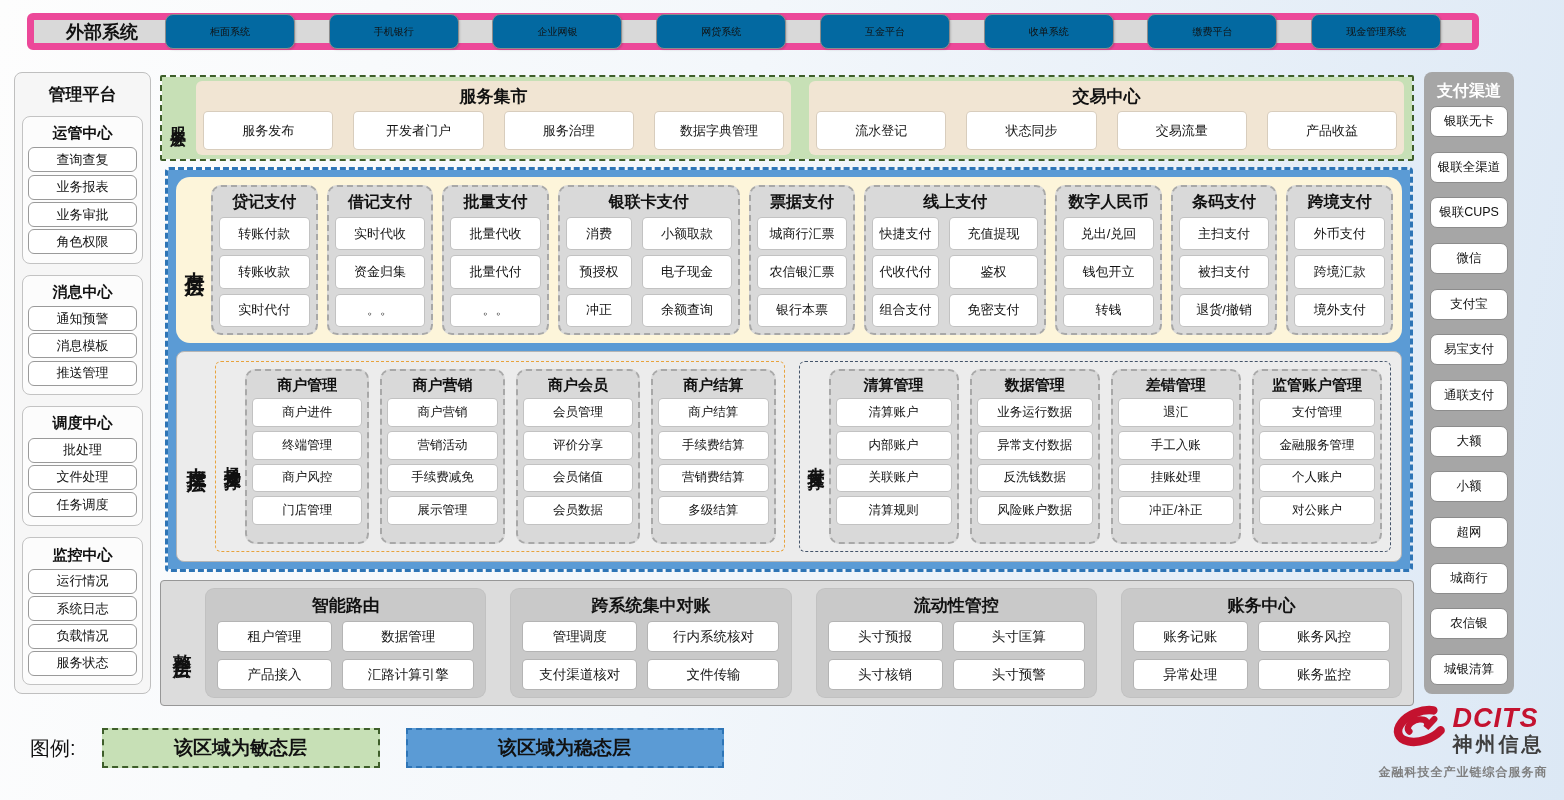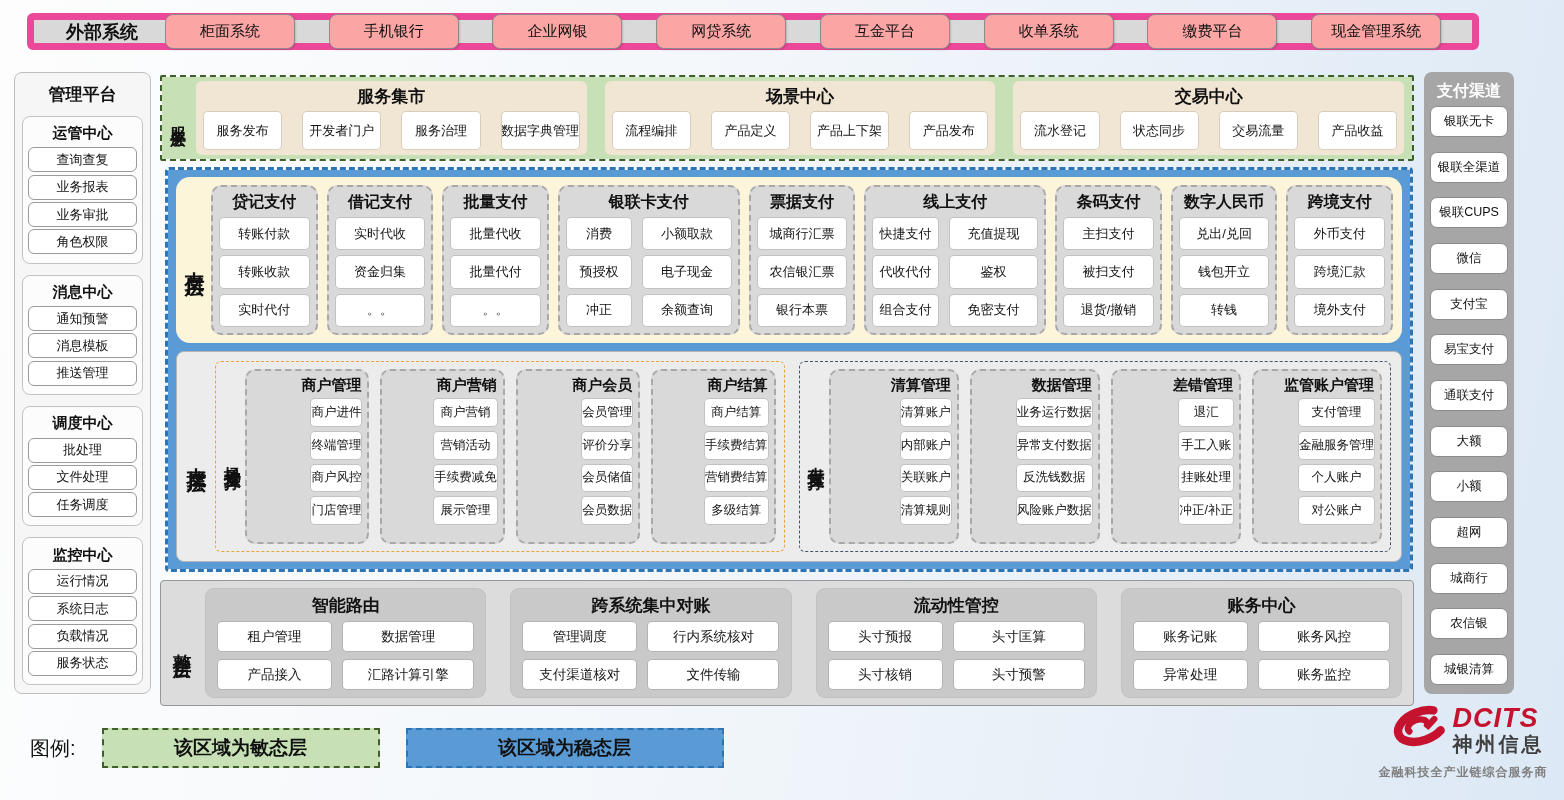"柜面系统" .tan-btn { background: #fca5a5 -> #0369a1; font-size: 15px -> 10px }
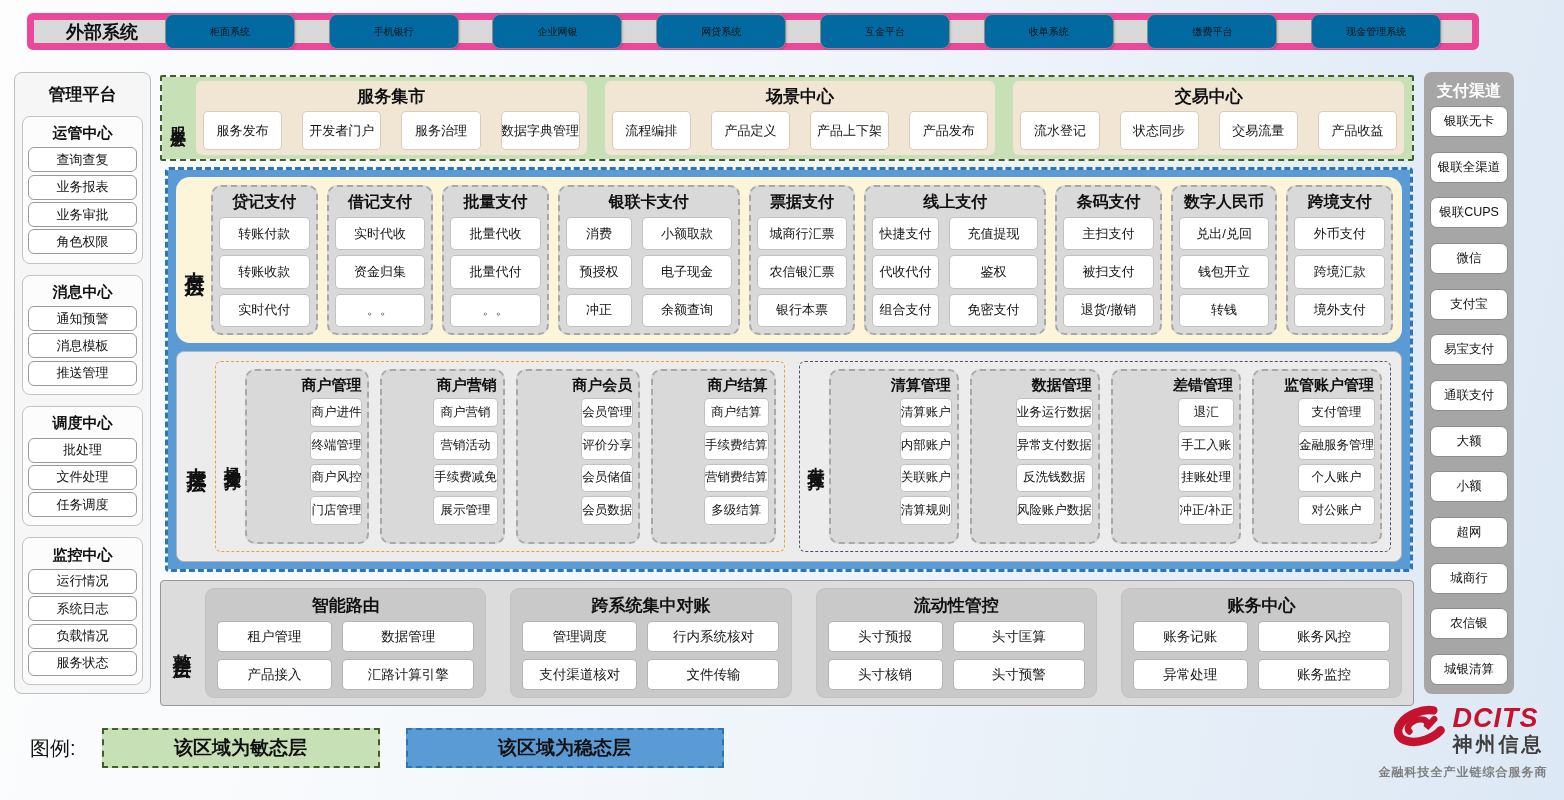"场景中心" div.svc-group { html: <div> <div>场景中心</div> <div> <div>流程编排</div> <div>产品定义</div> <div>产品上下架</div> <div>产品发布</div> </div> </div> -> none }
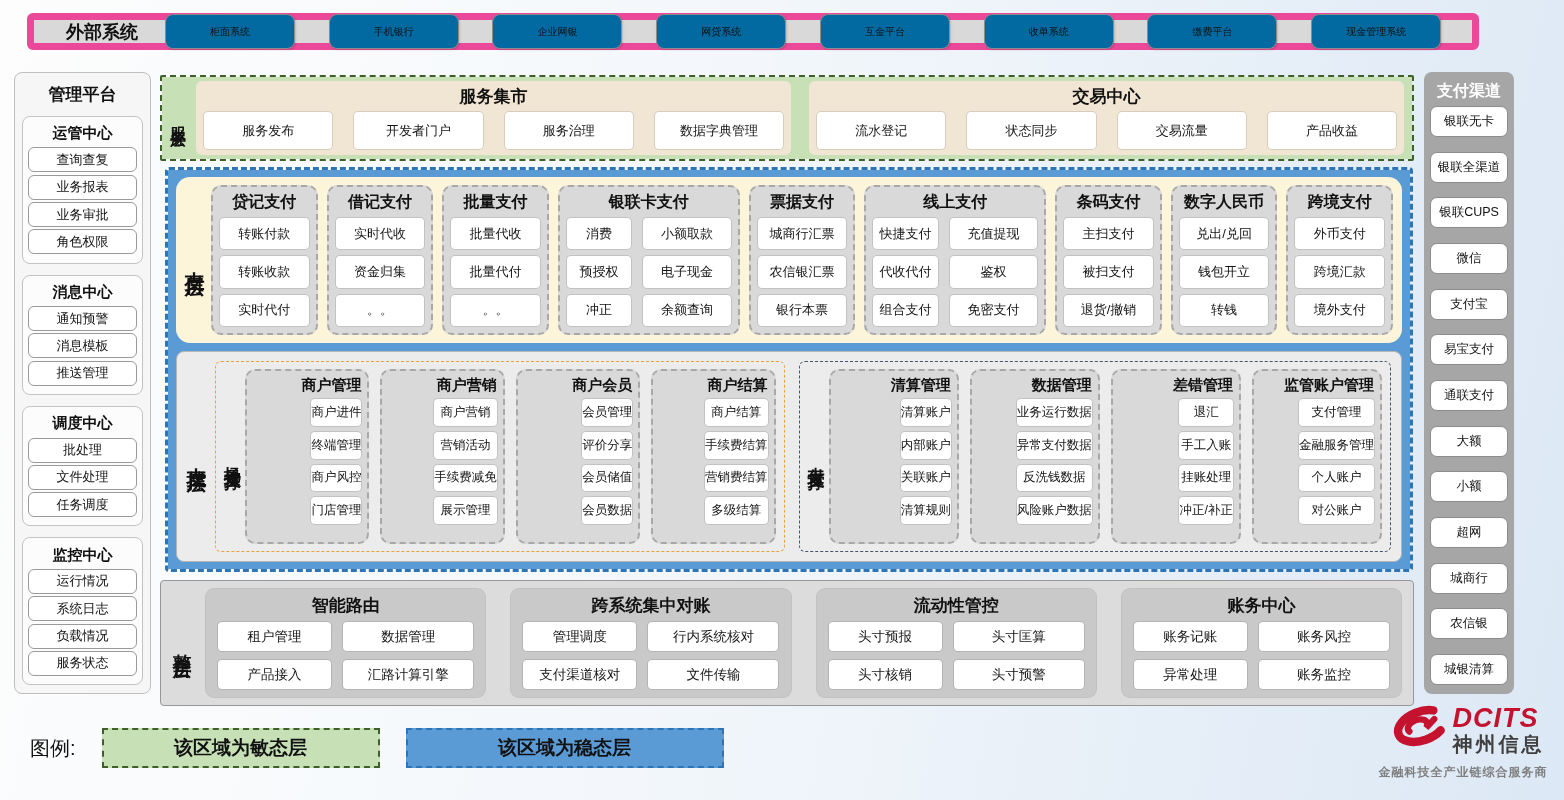"条码支付" div.pay-col { order: before "数字人民币" -> after "数字人民币" }
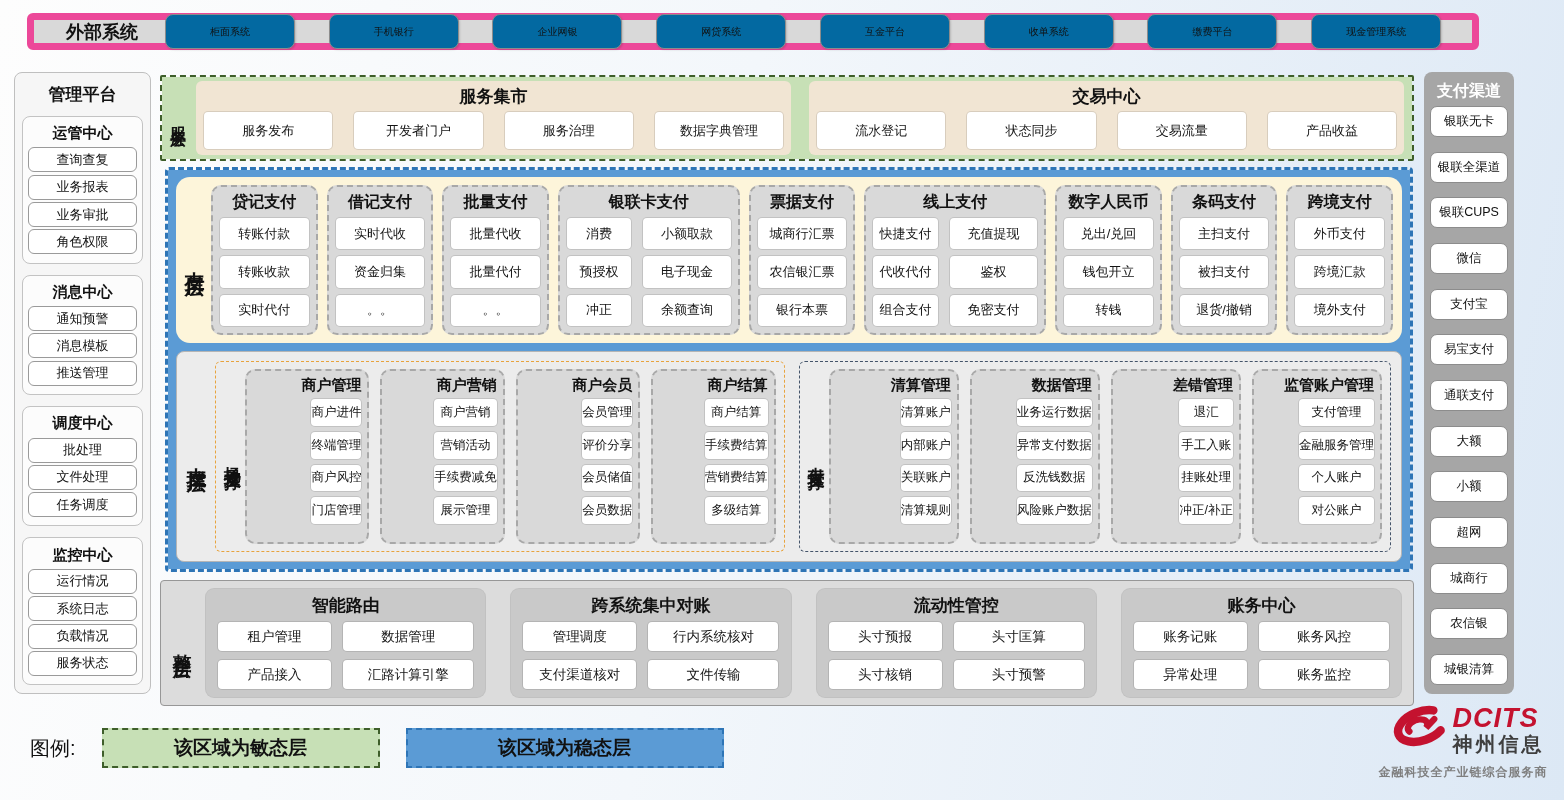"商户管理" .sup-col { align-items: flex-end -> none }
